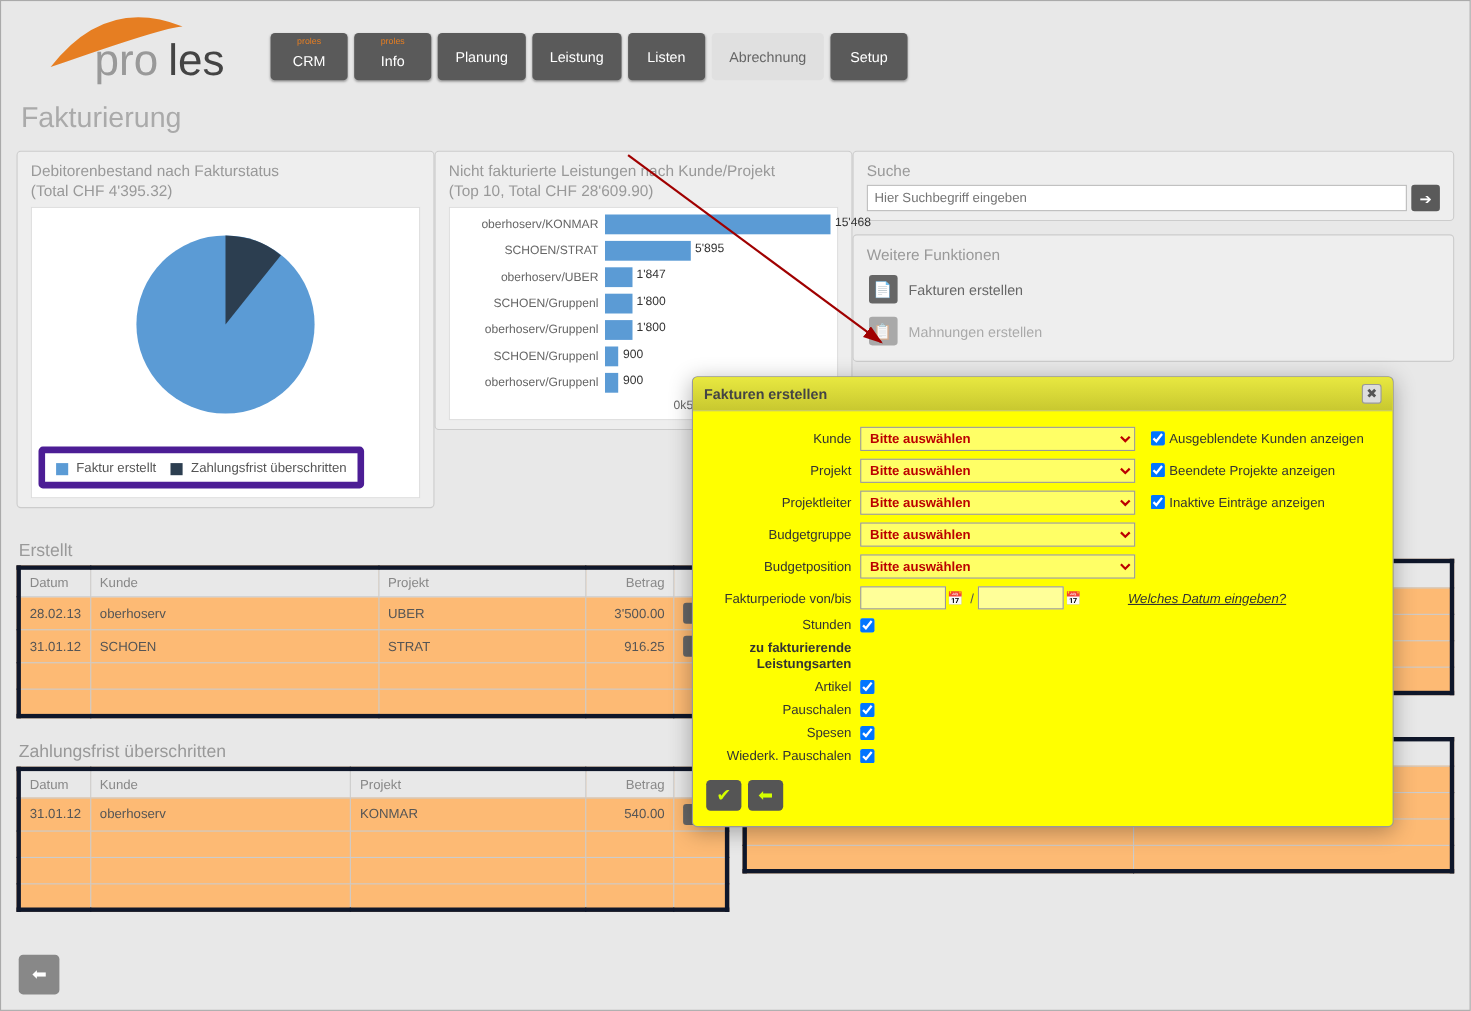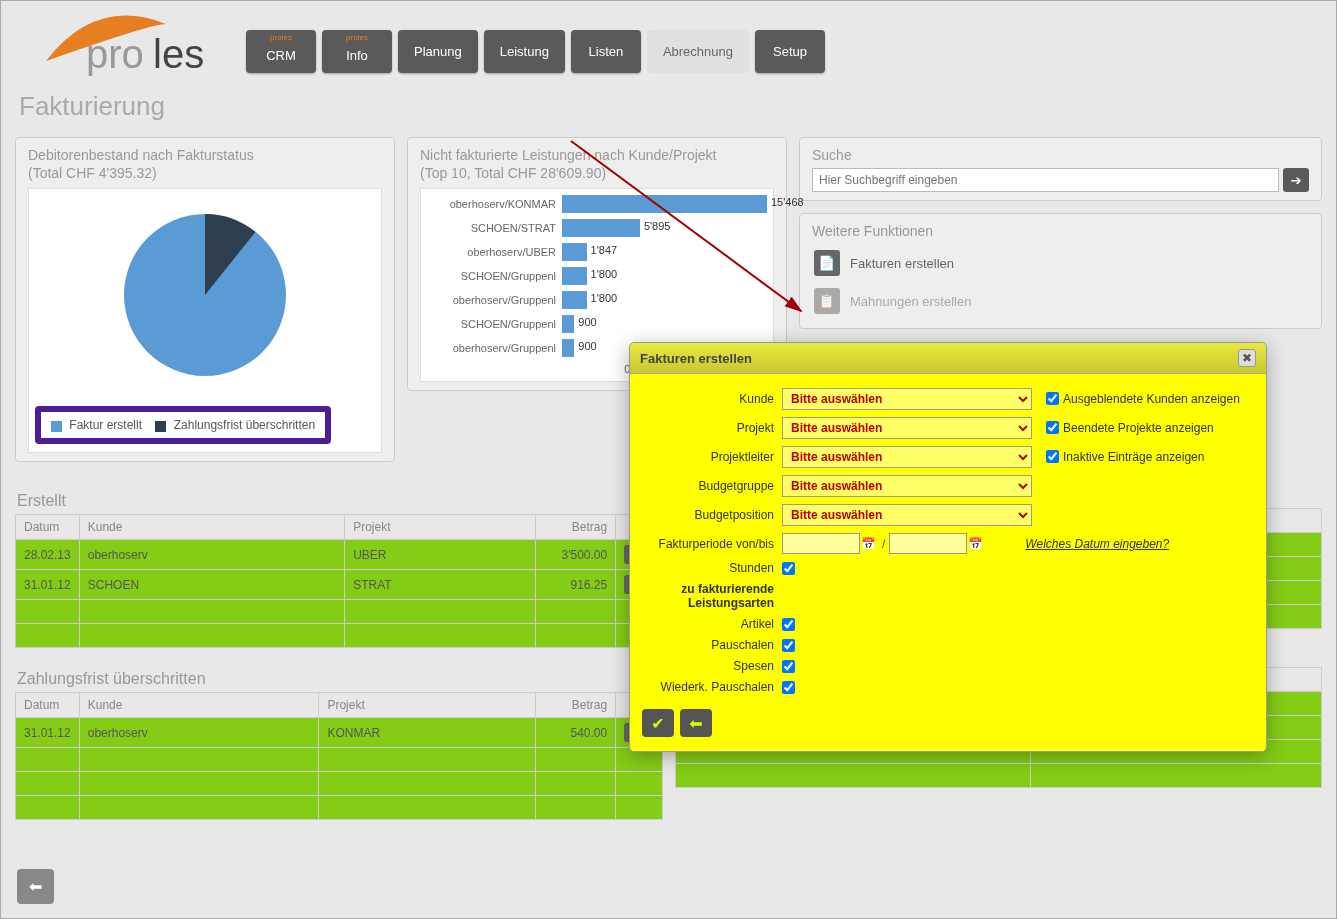"Debitorenbestand nach Fakturstatus" .content { gap: 12px -> 0 }
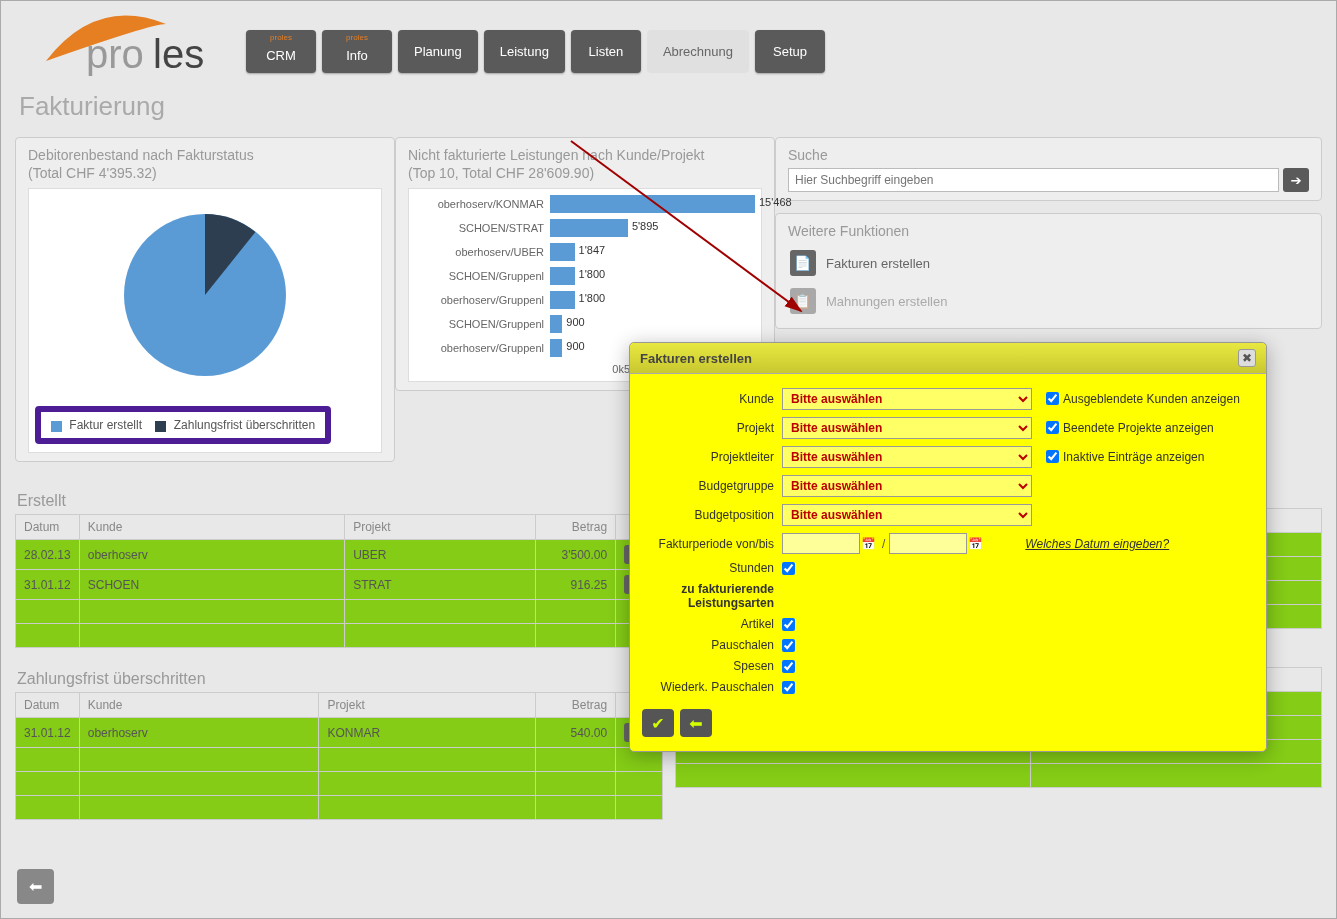"Datum" .table { background: #84cc16 -> #fdba74; border: 1px solid #0f172a -> 4px solid #0f172a }
